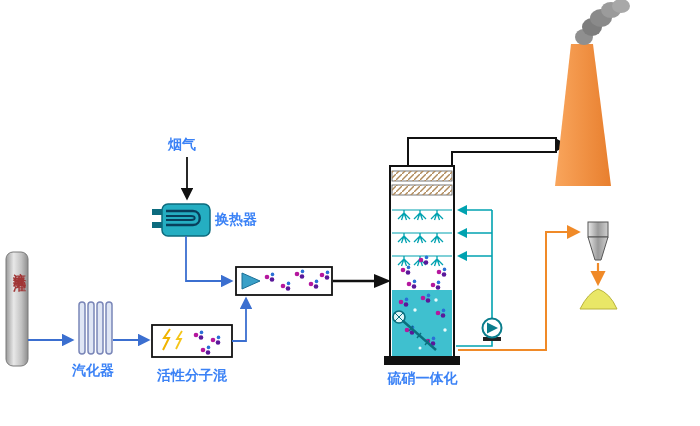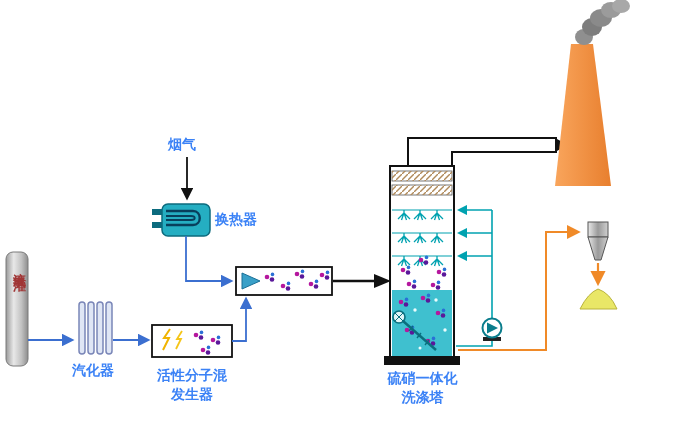"发生器" div { html: <div>发生器</div> -> none }
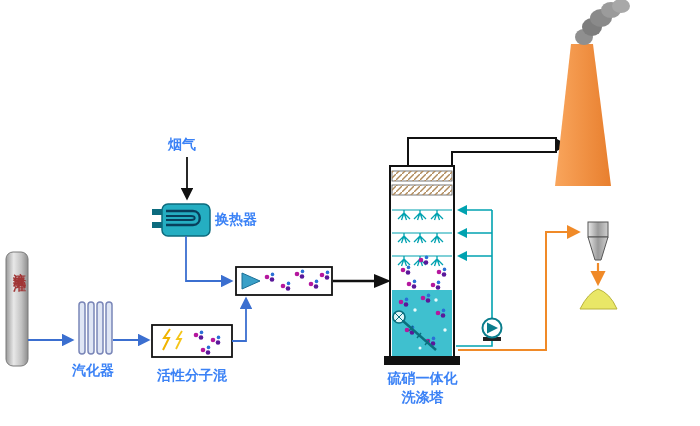"洗涤塔" div { html: <div>洗涤塔</div> -> none }
